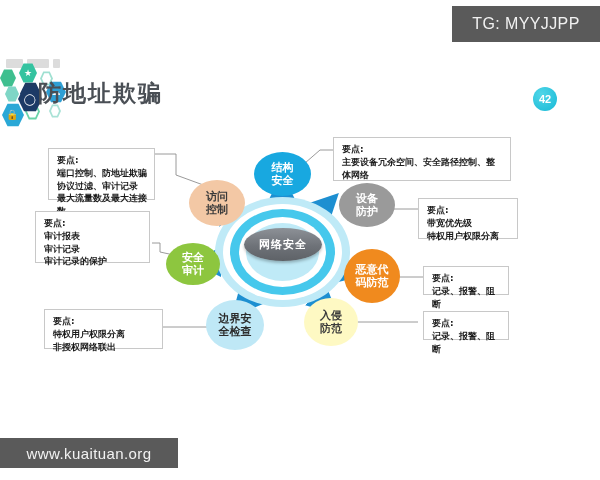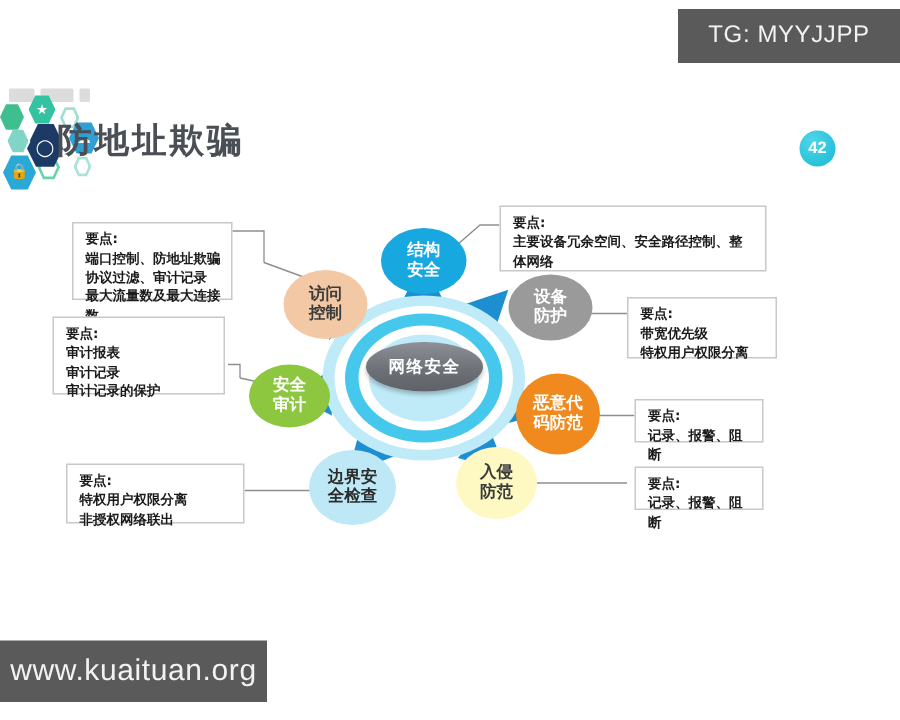"www.kuaituan.org" #wm-url { font-size: 20px -> 15px; height: 41px -> 30px }
